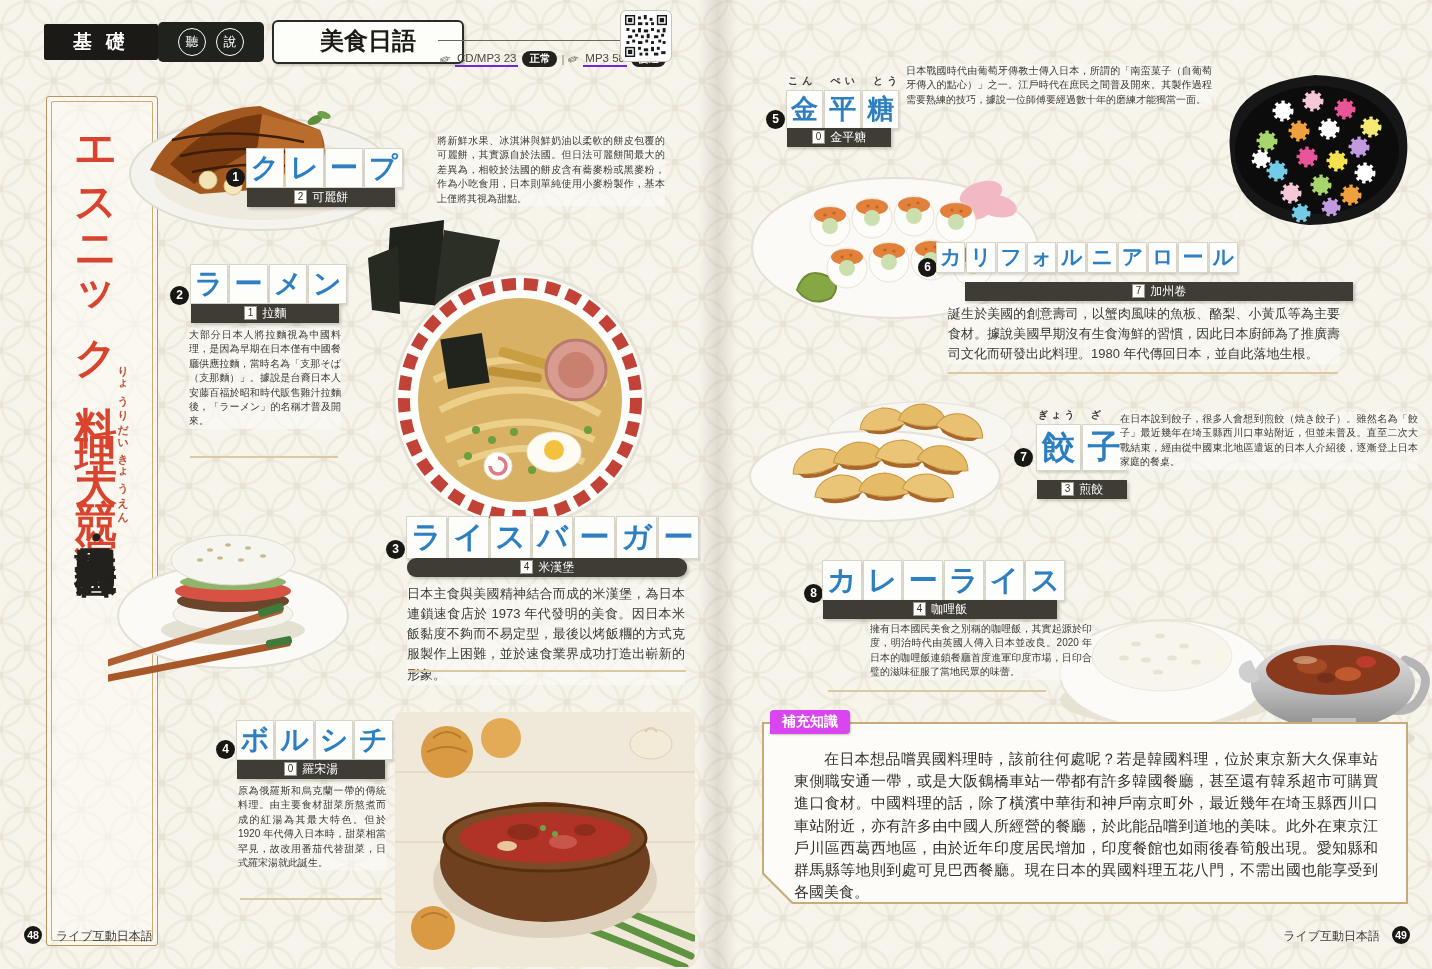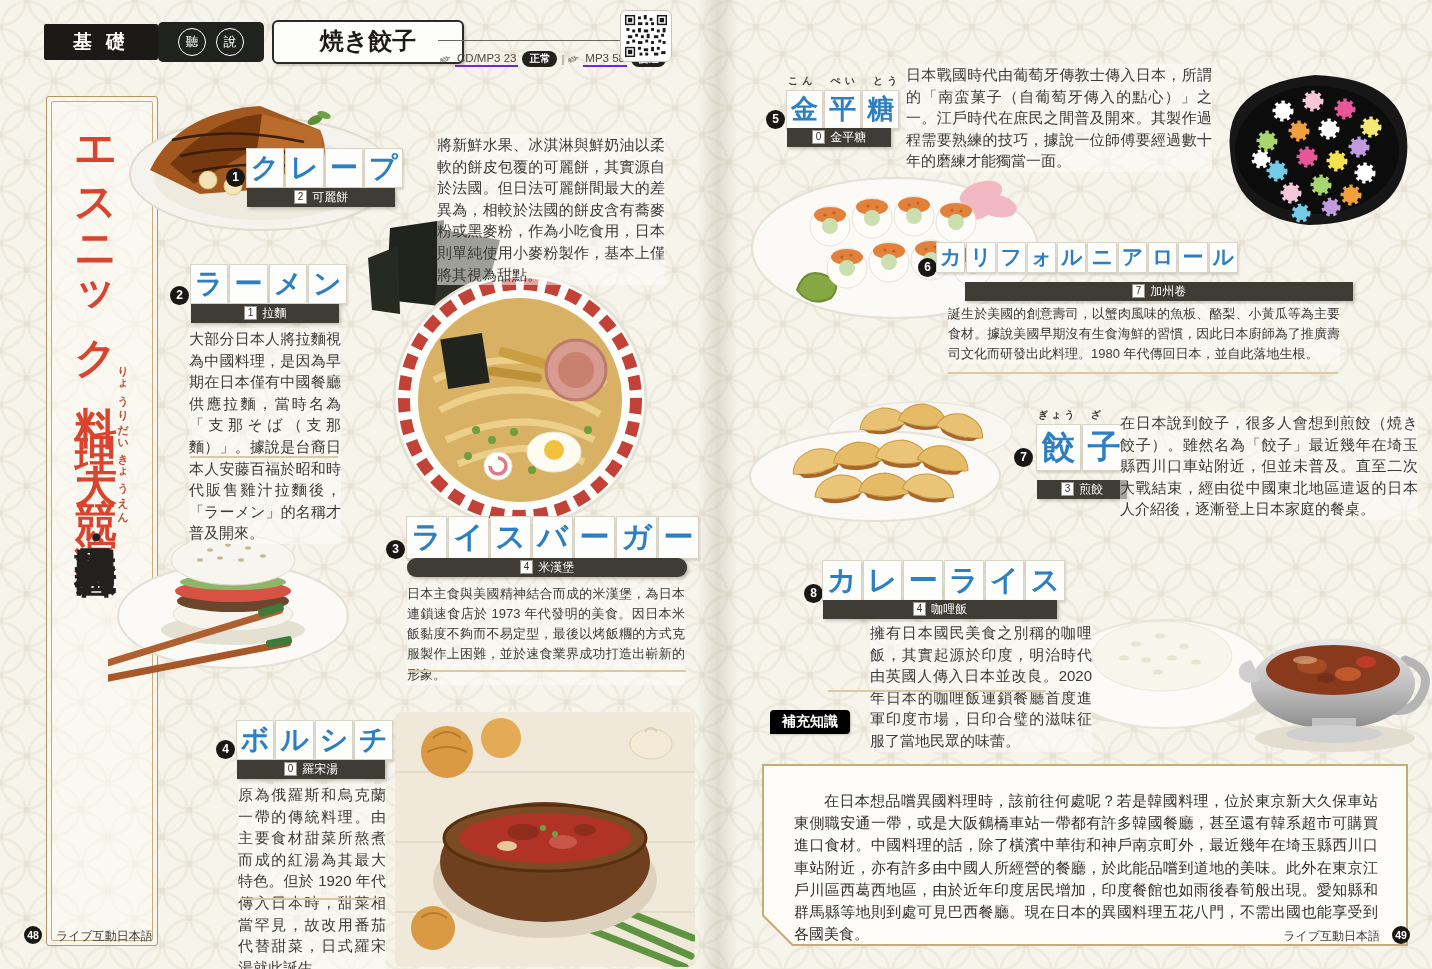"焼き餃子" div.abs { text: 焼き餃子 -> 美食日語 }
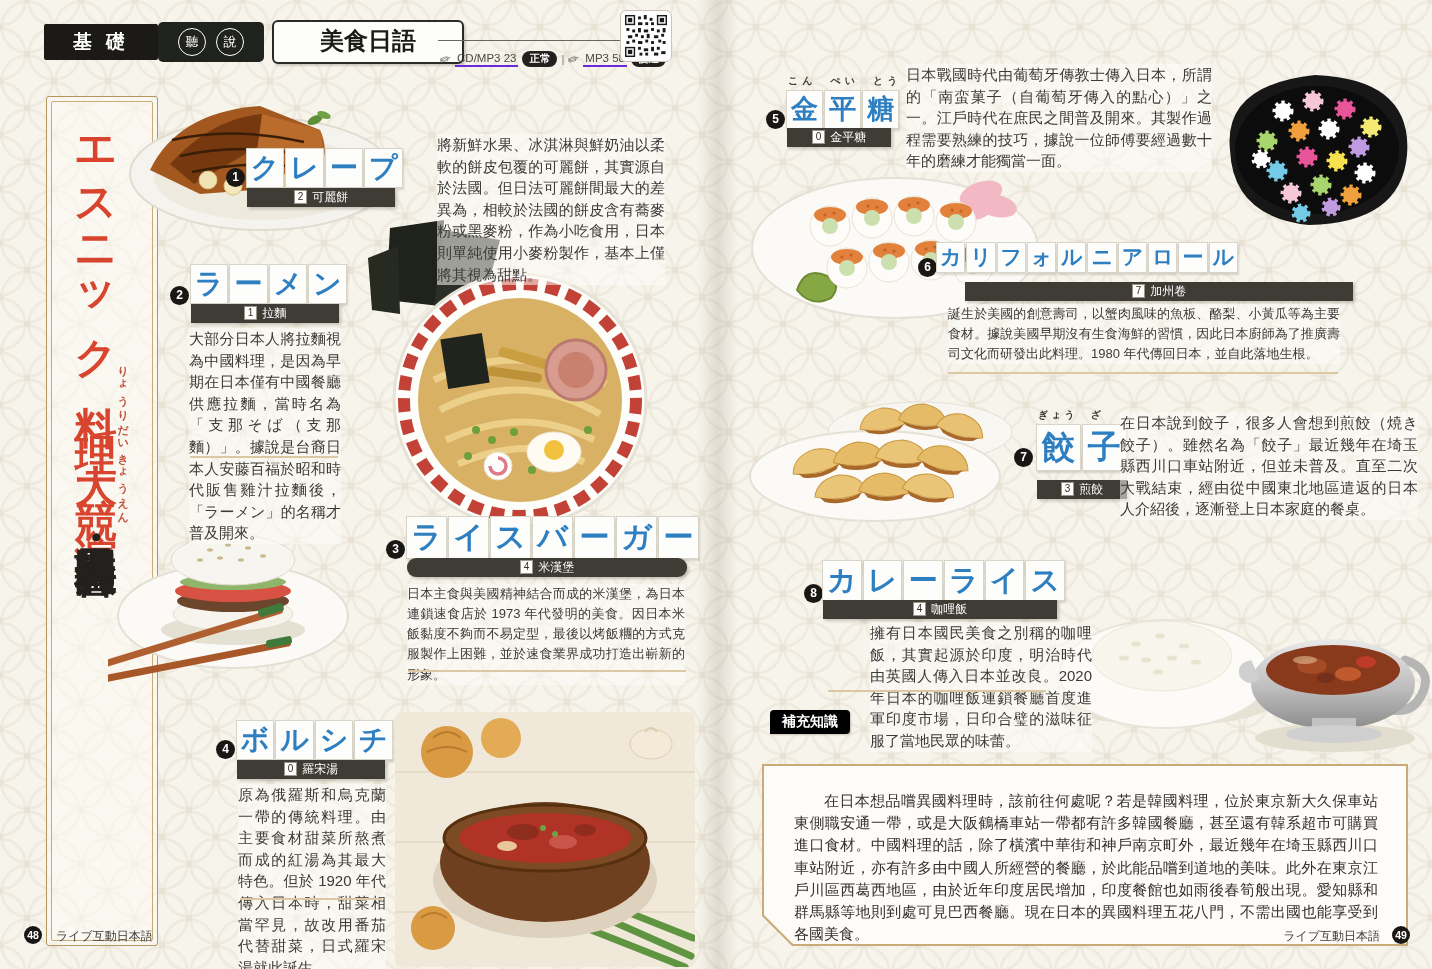"日本戰國時代由葡萄牙傳教士傳入日本，所謂的「南蛮菓子（自葡萄牙傳入的點心）」之一" .desc { font-size: 15px -> 10px }
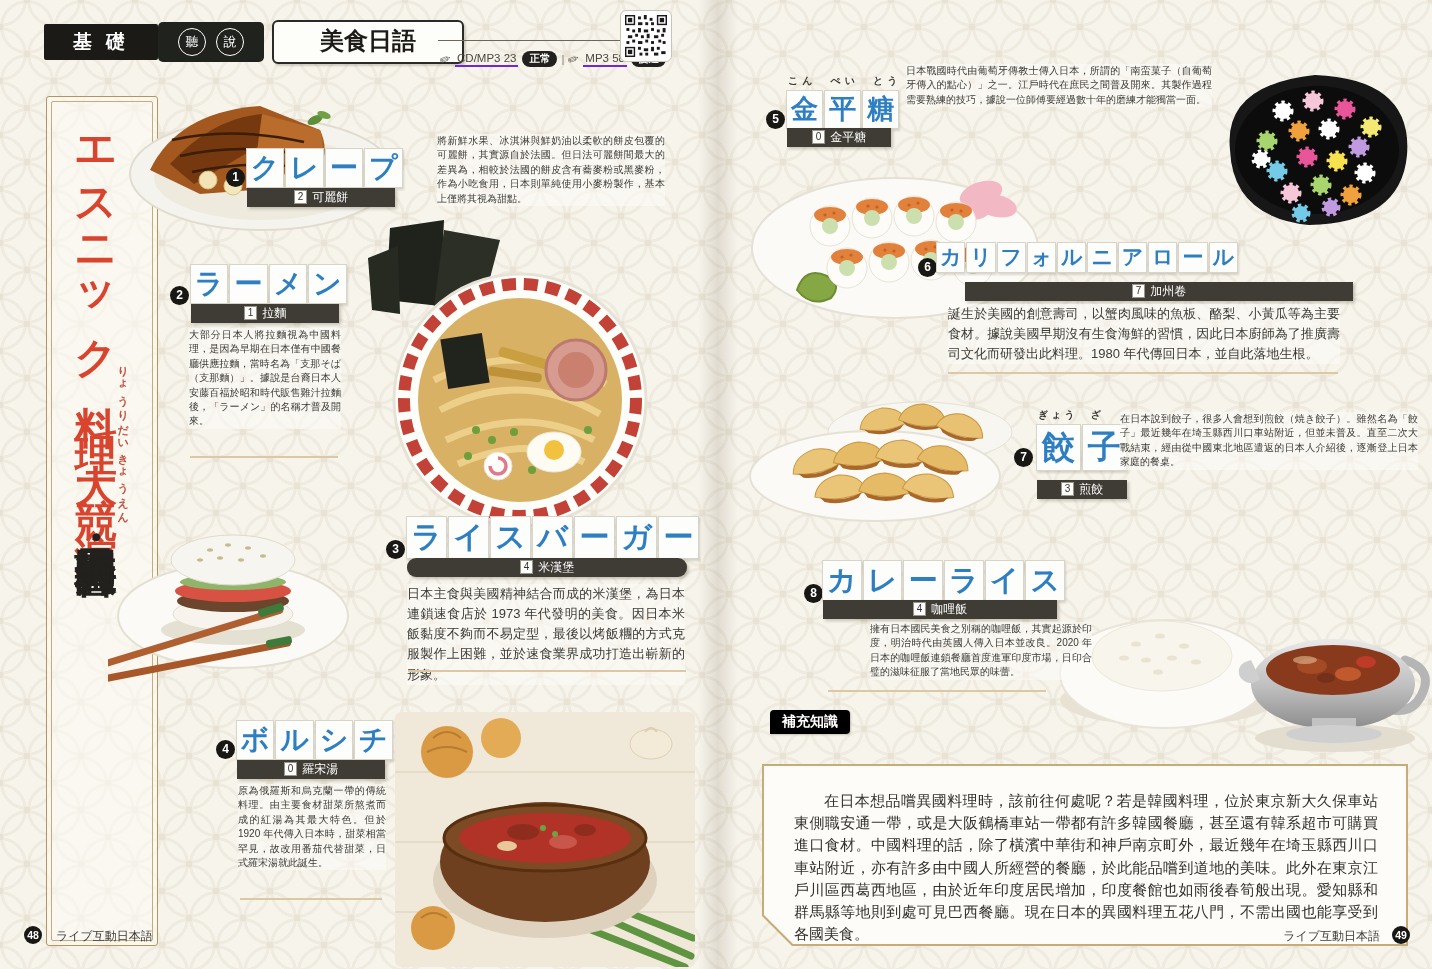"補充知識" .supp-tab { background: #000000 -> #d946ef }
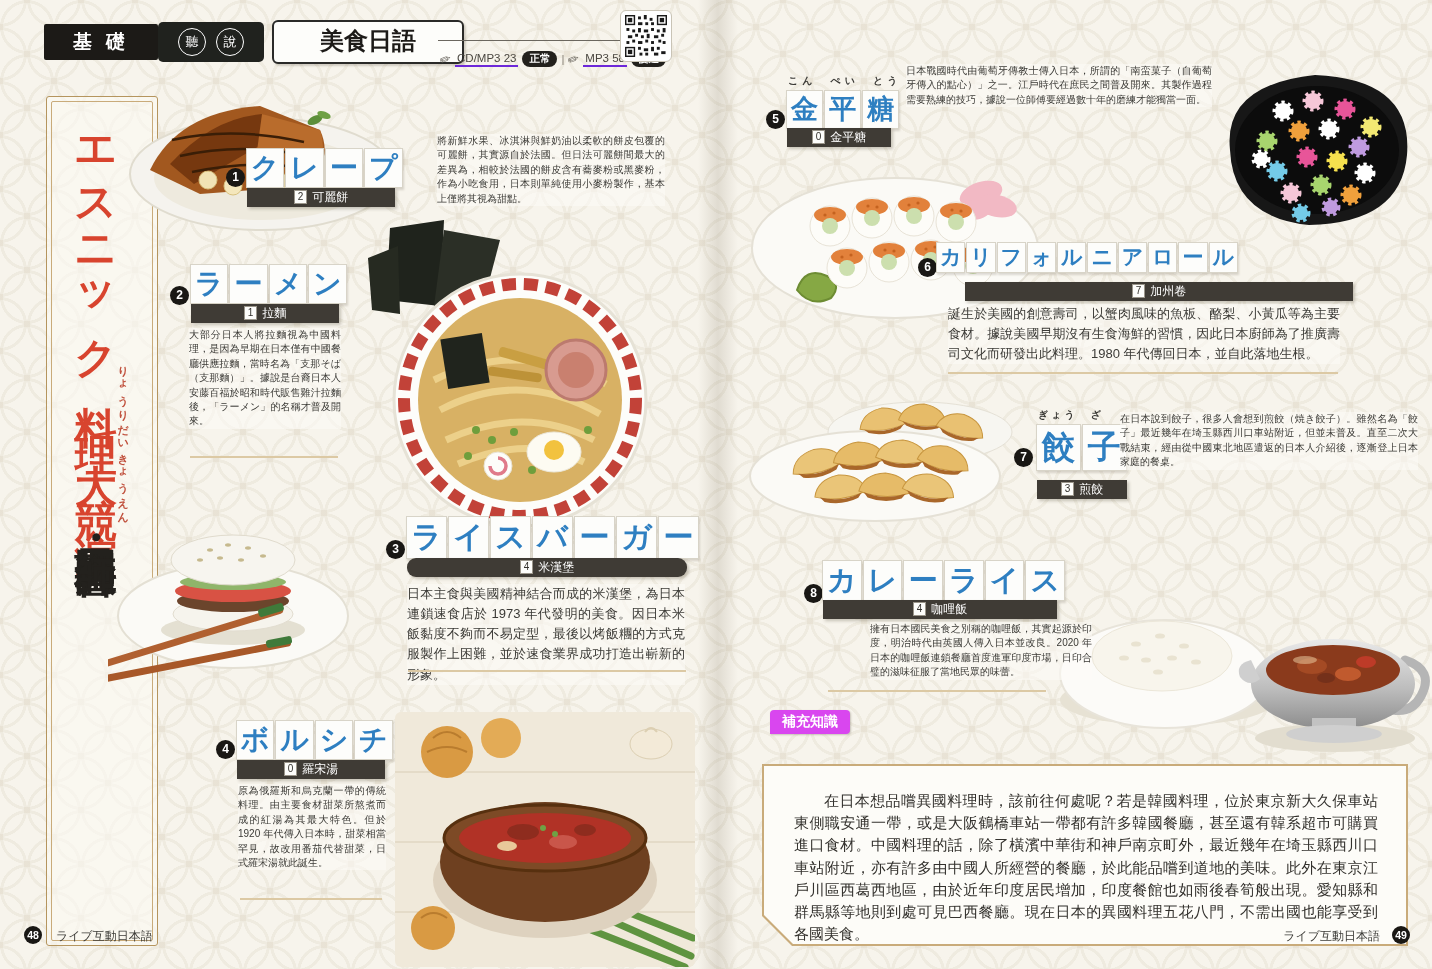"在日本想品嚐異國料理時，該前往何處呢？若是韓國料理，位於東京新大久保車站東側職安" .supp-outer { margin-top: 42px -> none }
